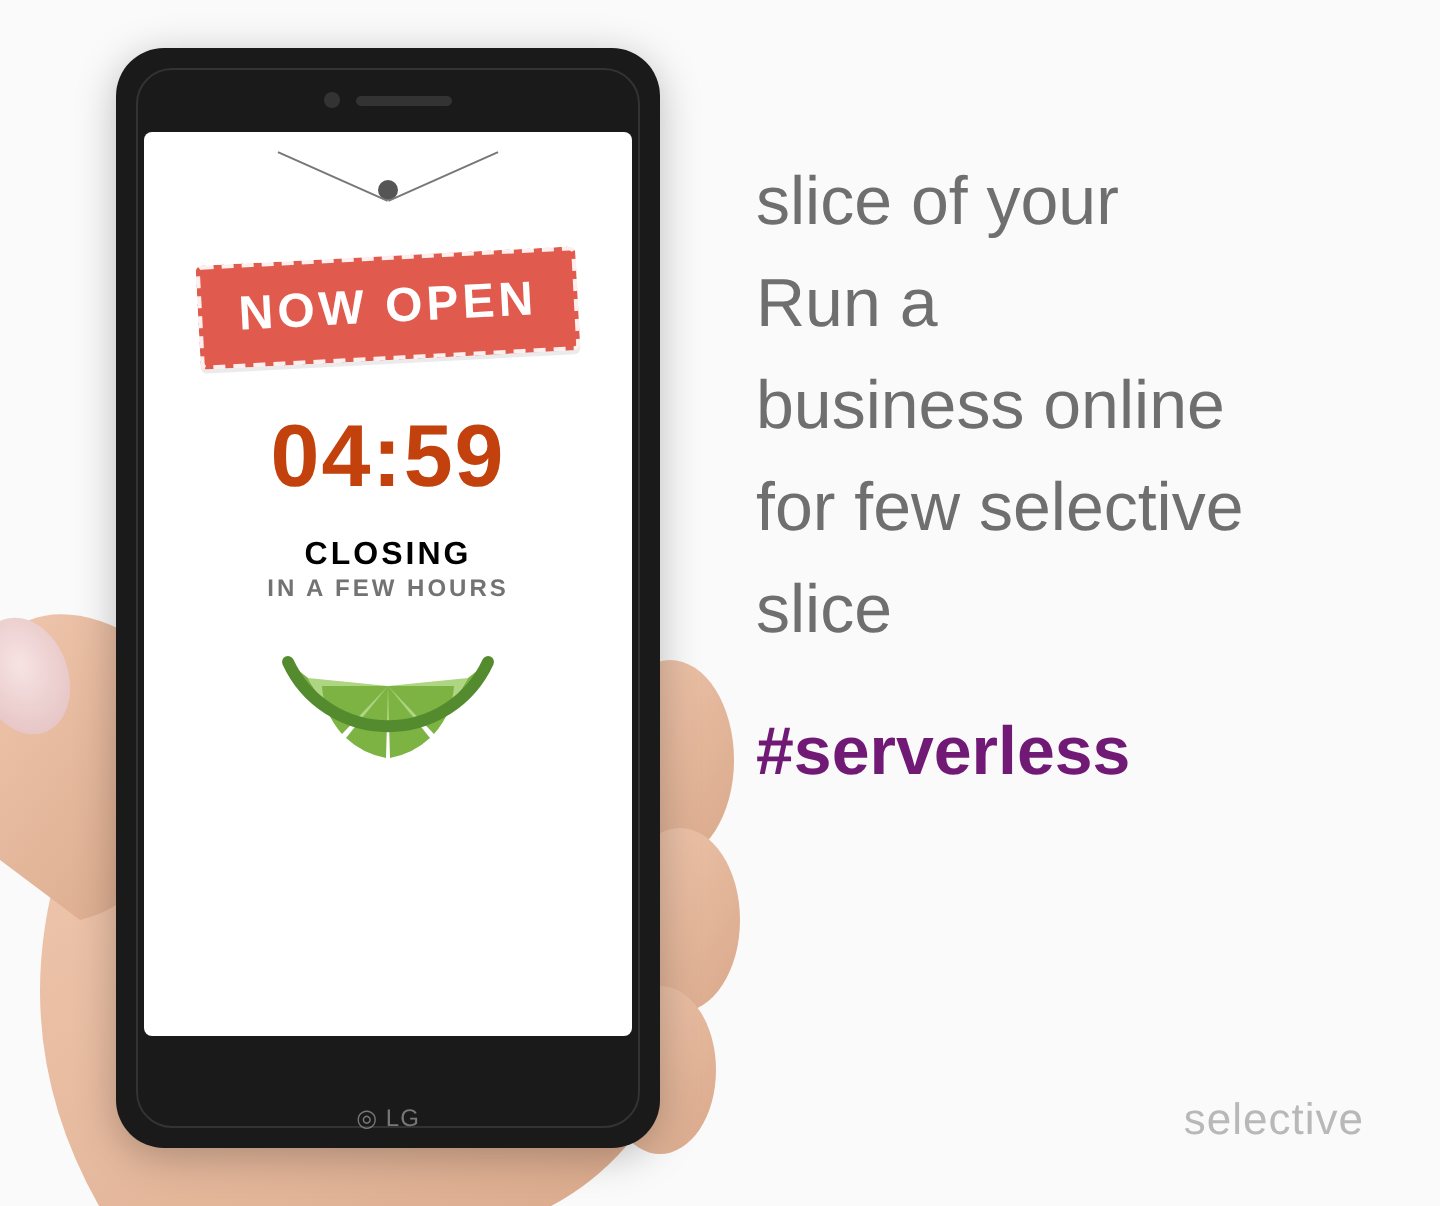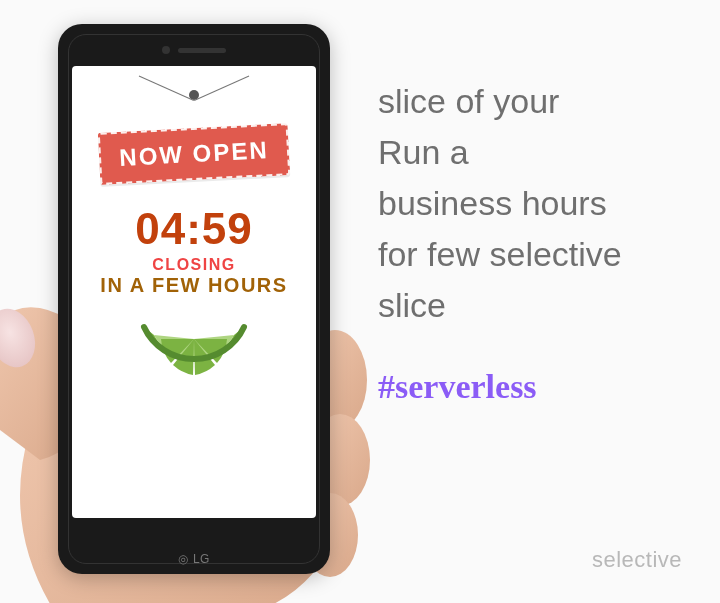"business hours" div { text: hours -> online }
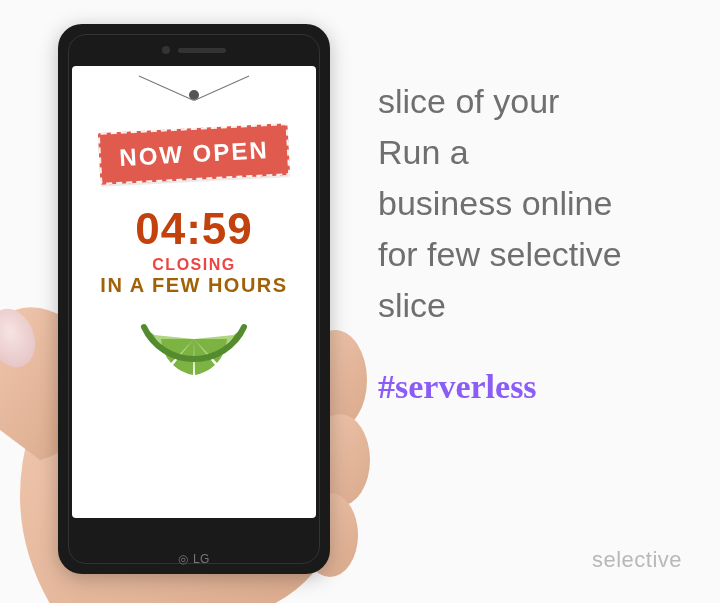"CLOSING" .closing1 { color: #ef4444 -> #000000; margin-top: 2px -> 15px }
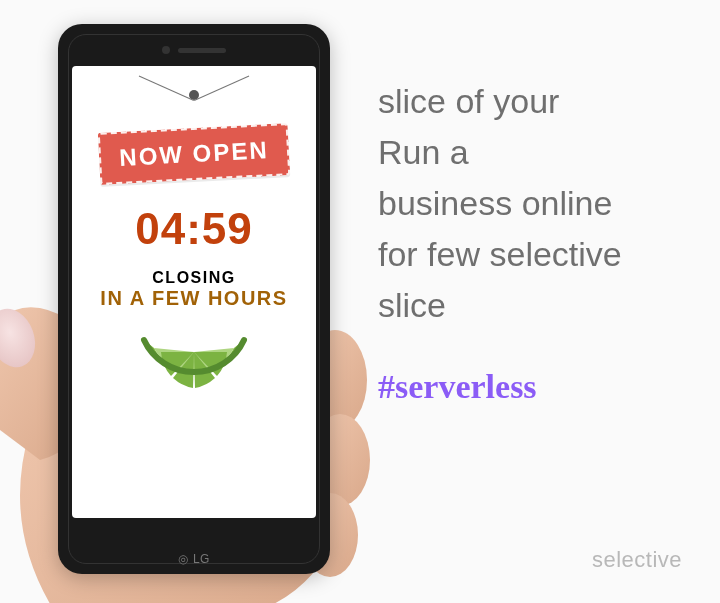"IN A FEW HOURS" .closing2 { color: #a16207 -> #737373; font-size: 20px -> 12px }
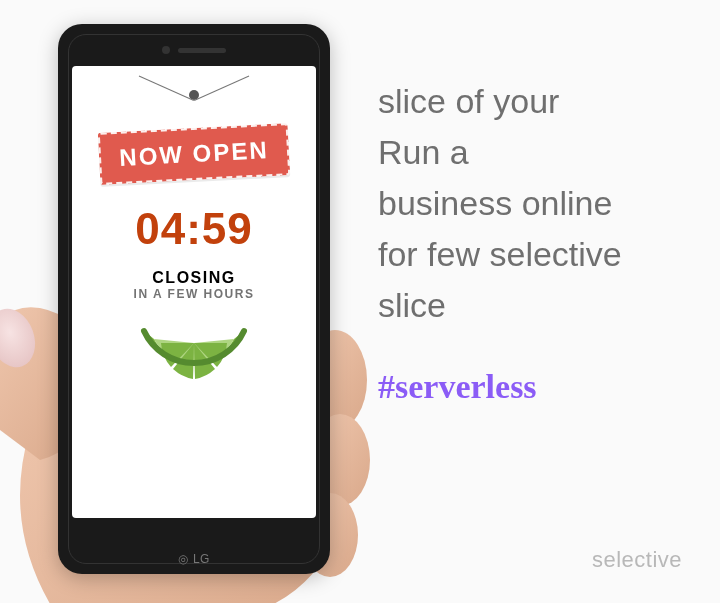"#serverless" .hashtag { color: #8b5cf6 -> #701a75; font-family: Liberation Serif, serif -> none; margin-top: 30px -> 20px }
